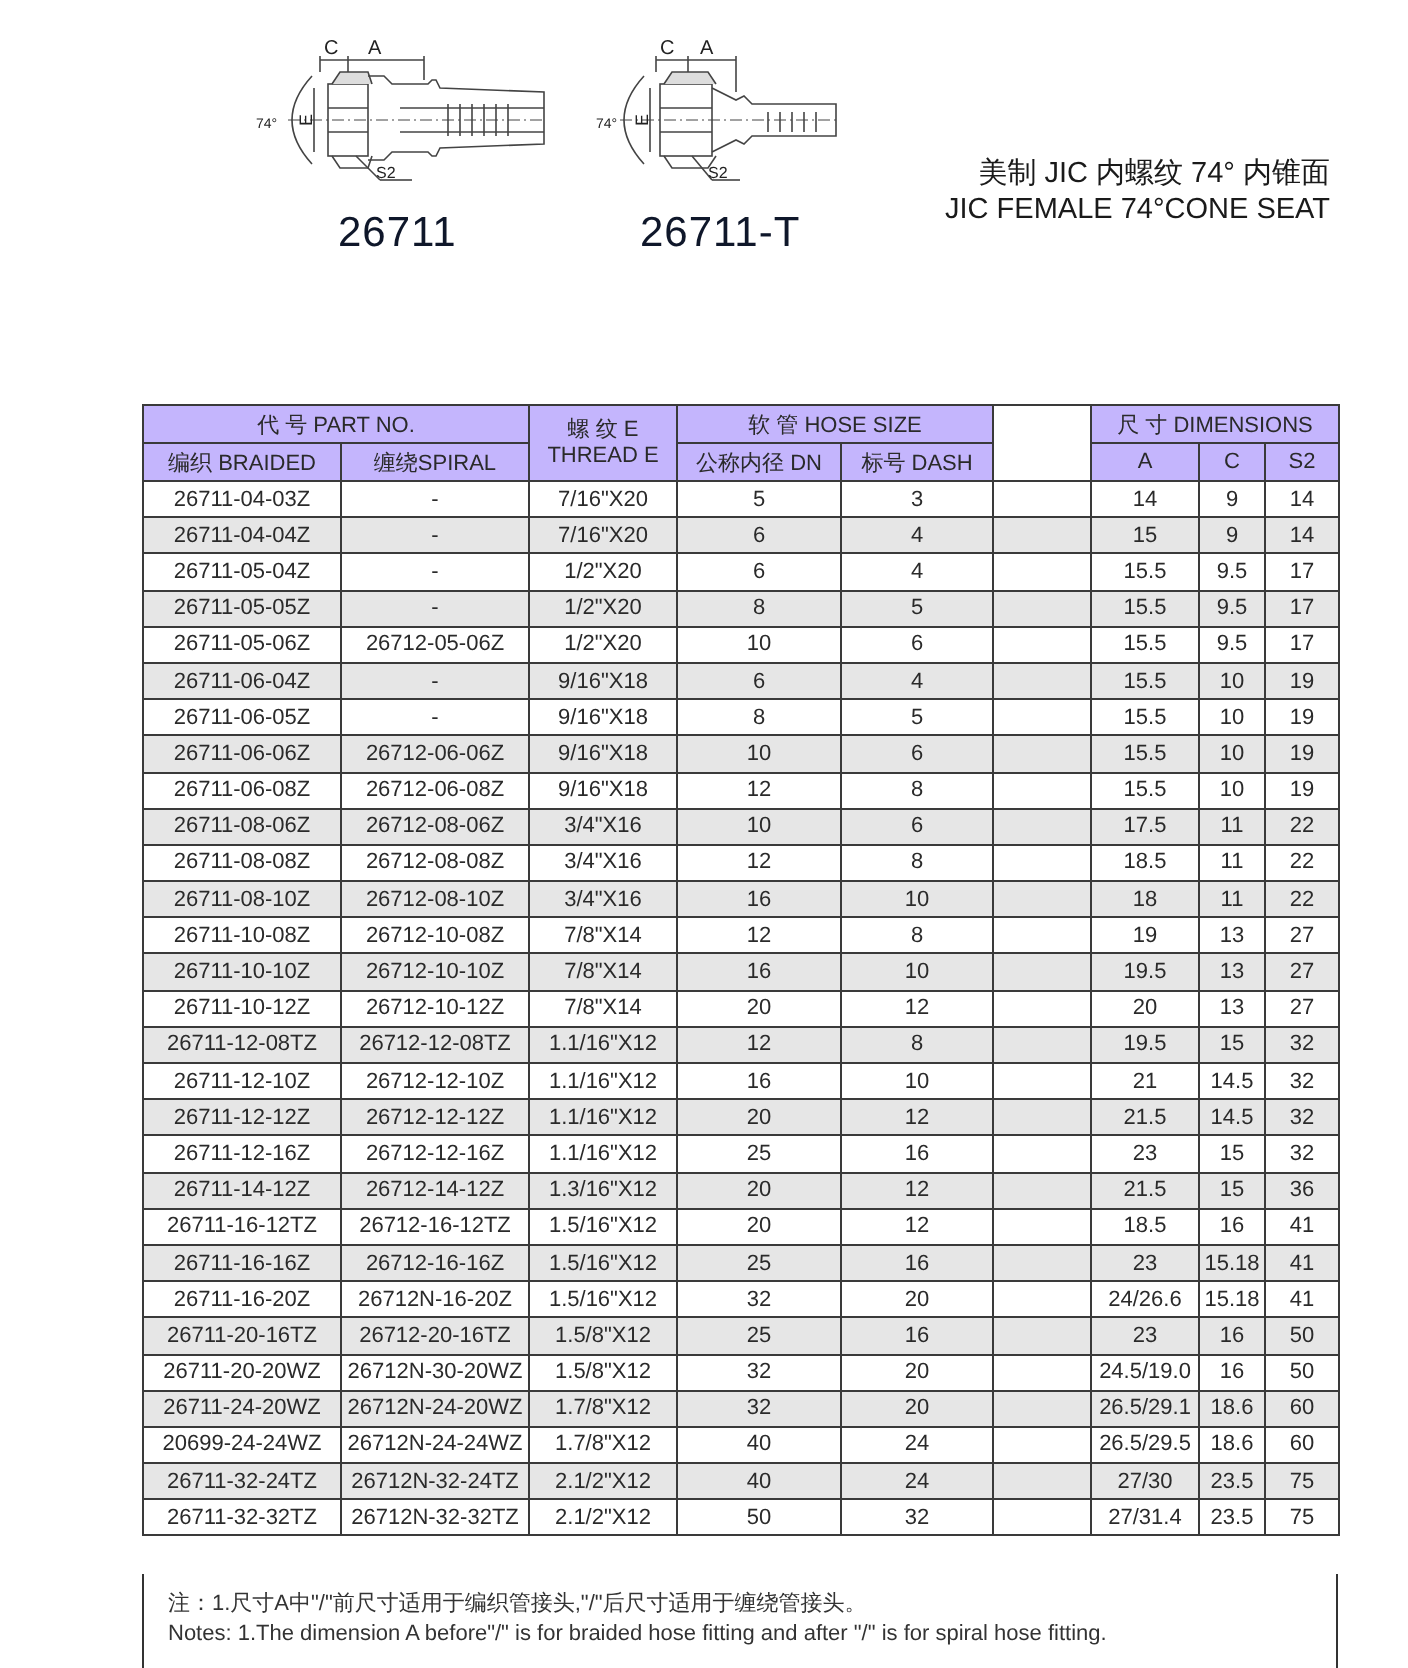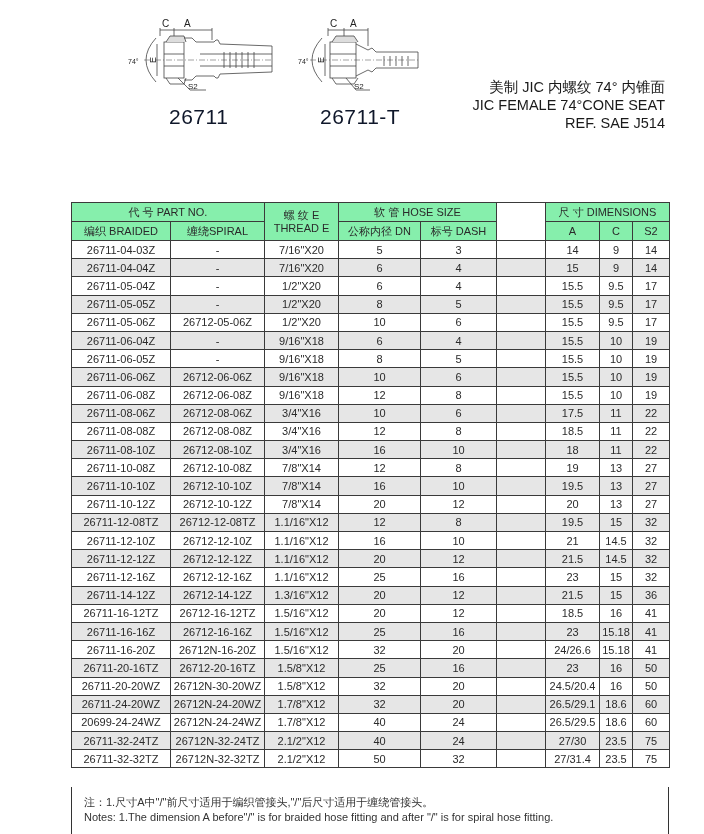"REF. SAE J514" div { html: <div>REF. SAE J514</div> -> none }
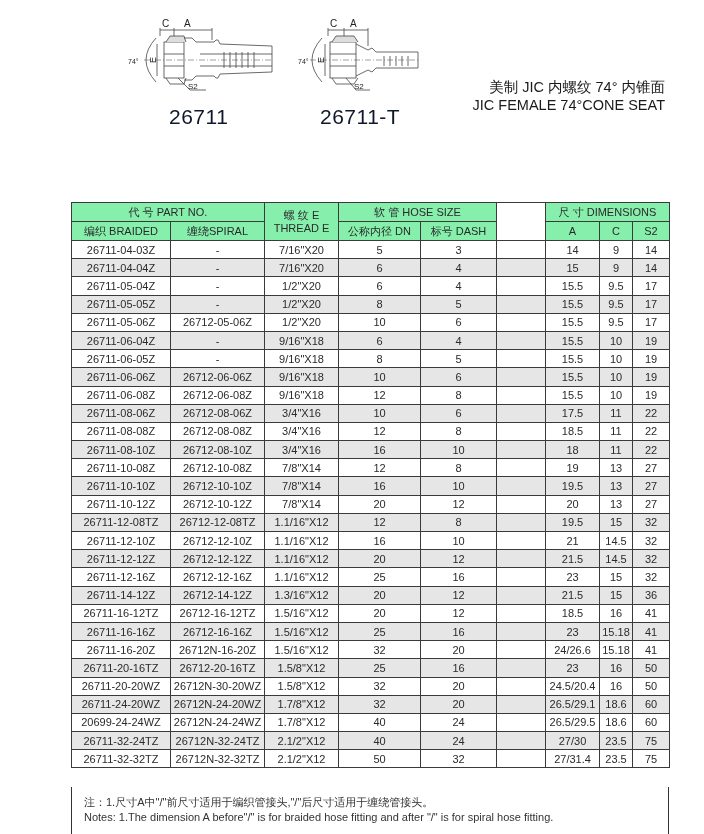"代 号 PART NO." table.spec thead th { background: #86efac -> #c4b5fd }
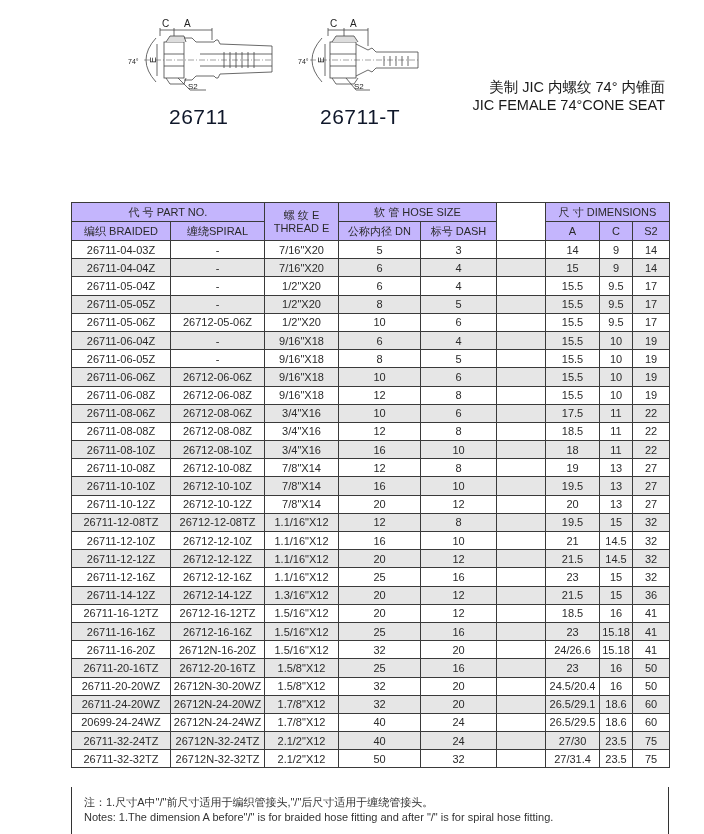"24.5/20.4" td { text: 24.5/20.4 -> 24.5/19.0 }
